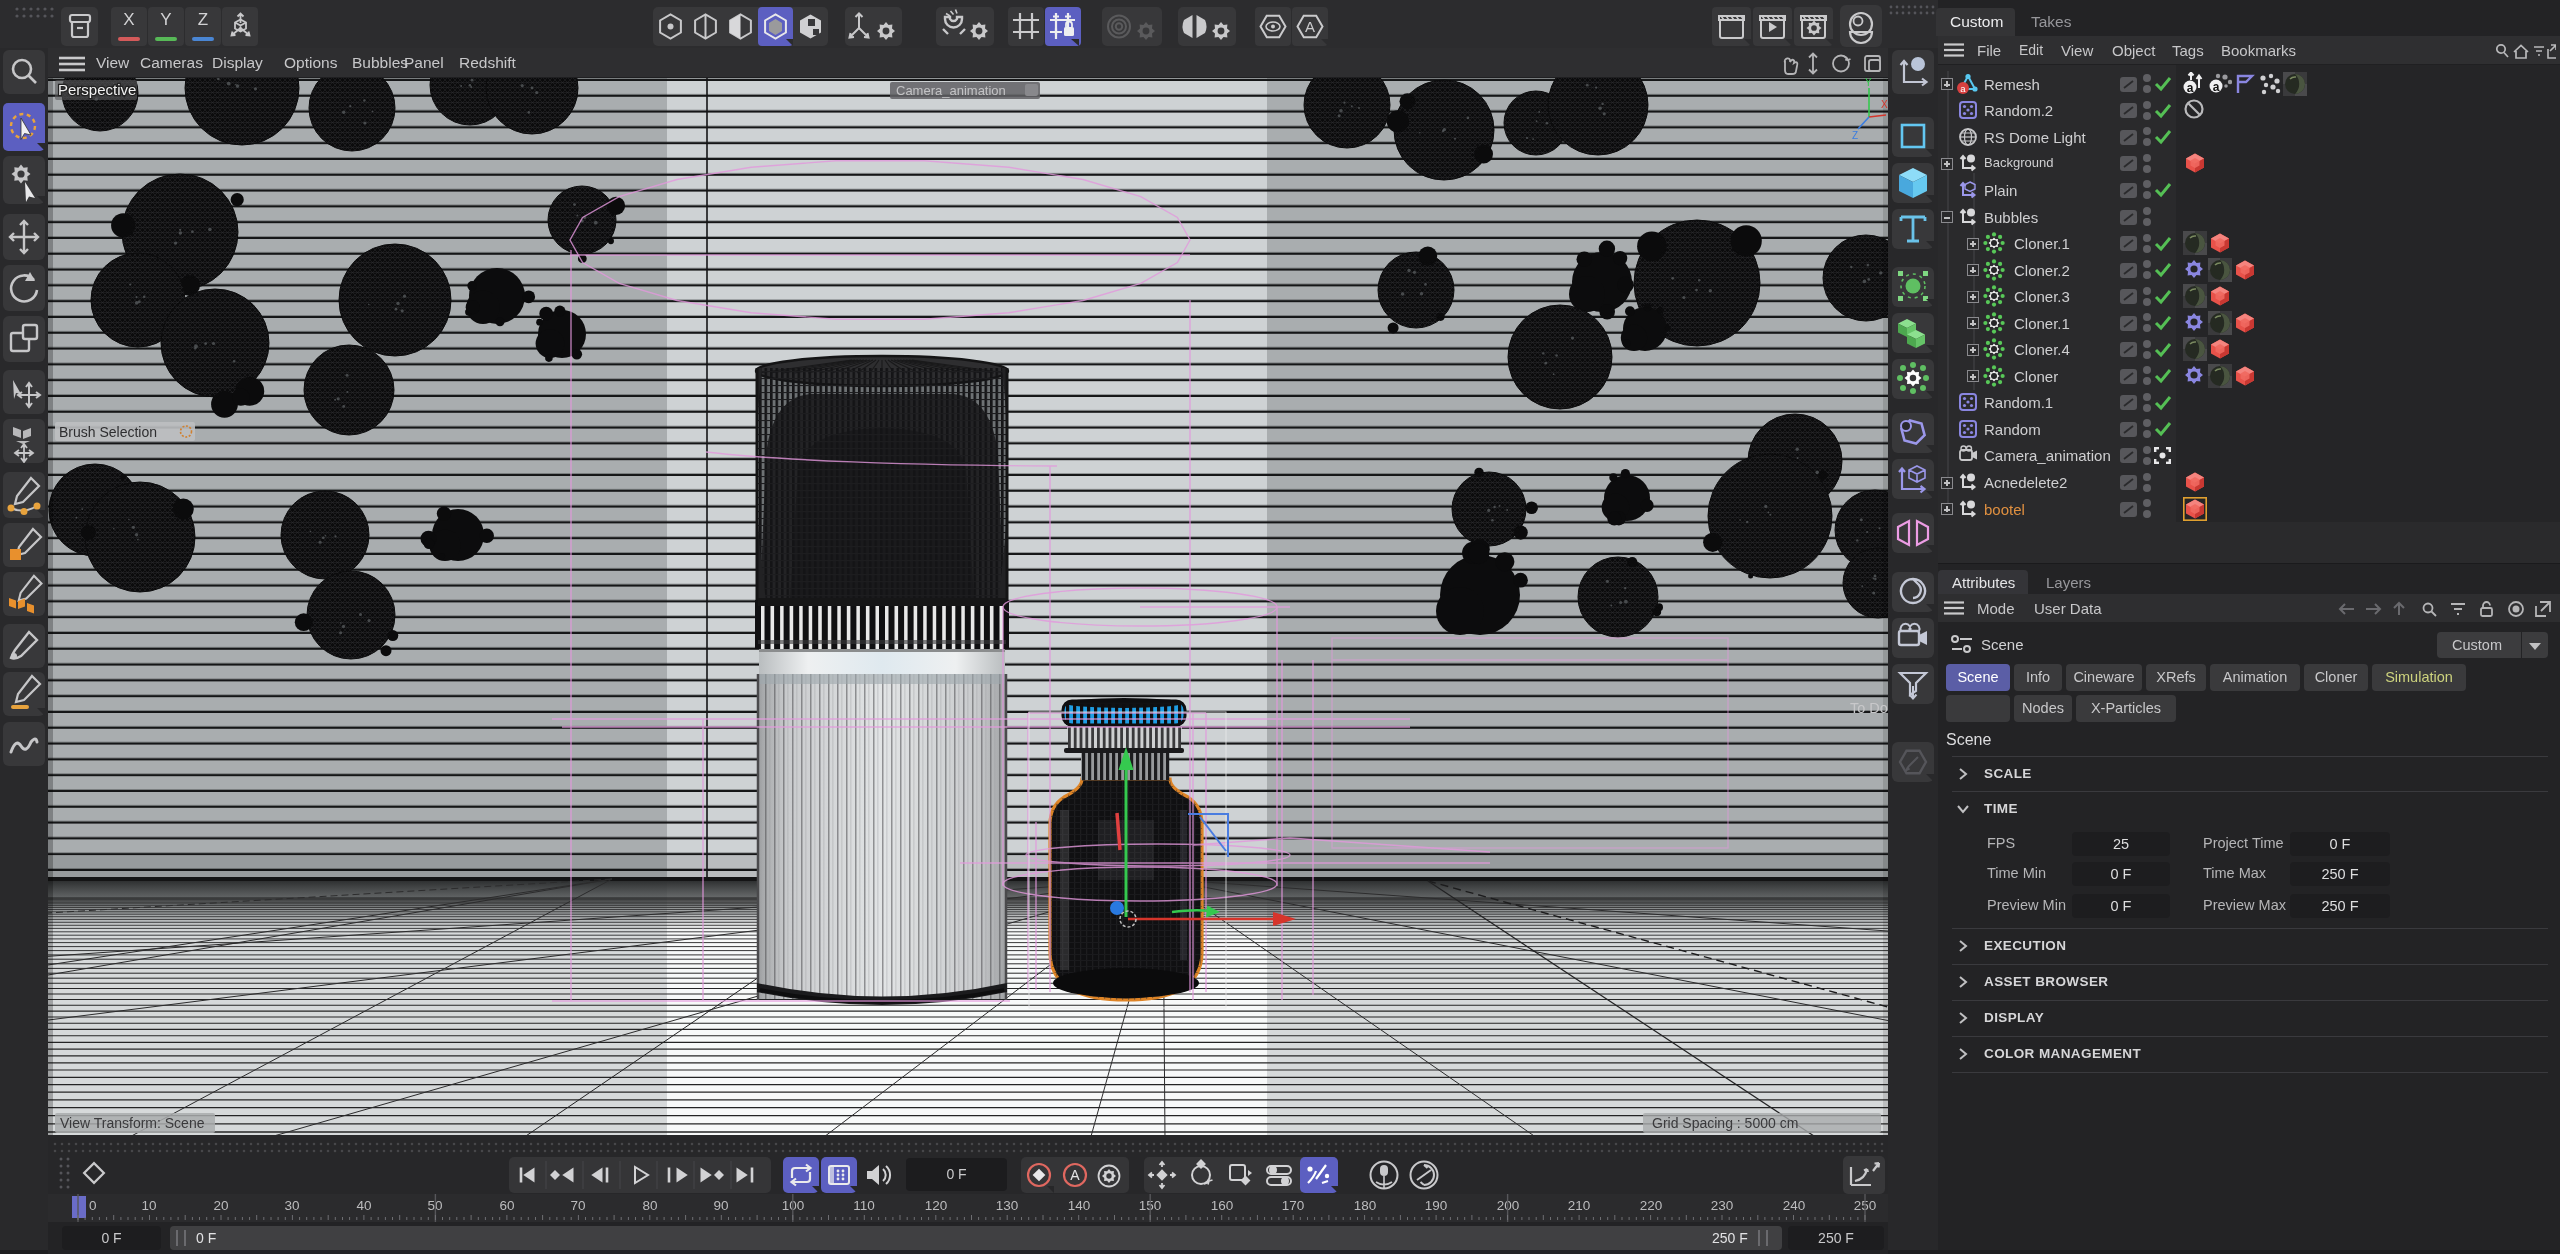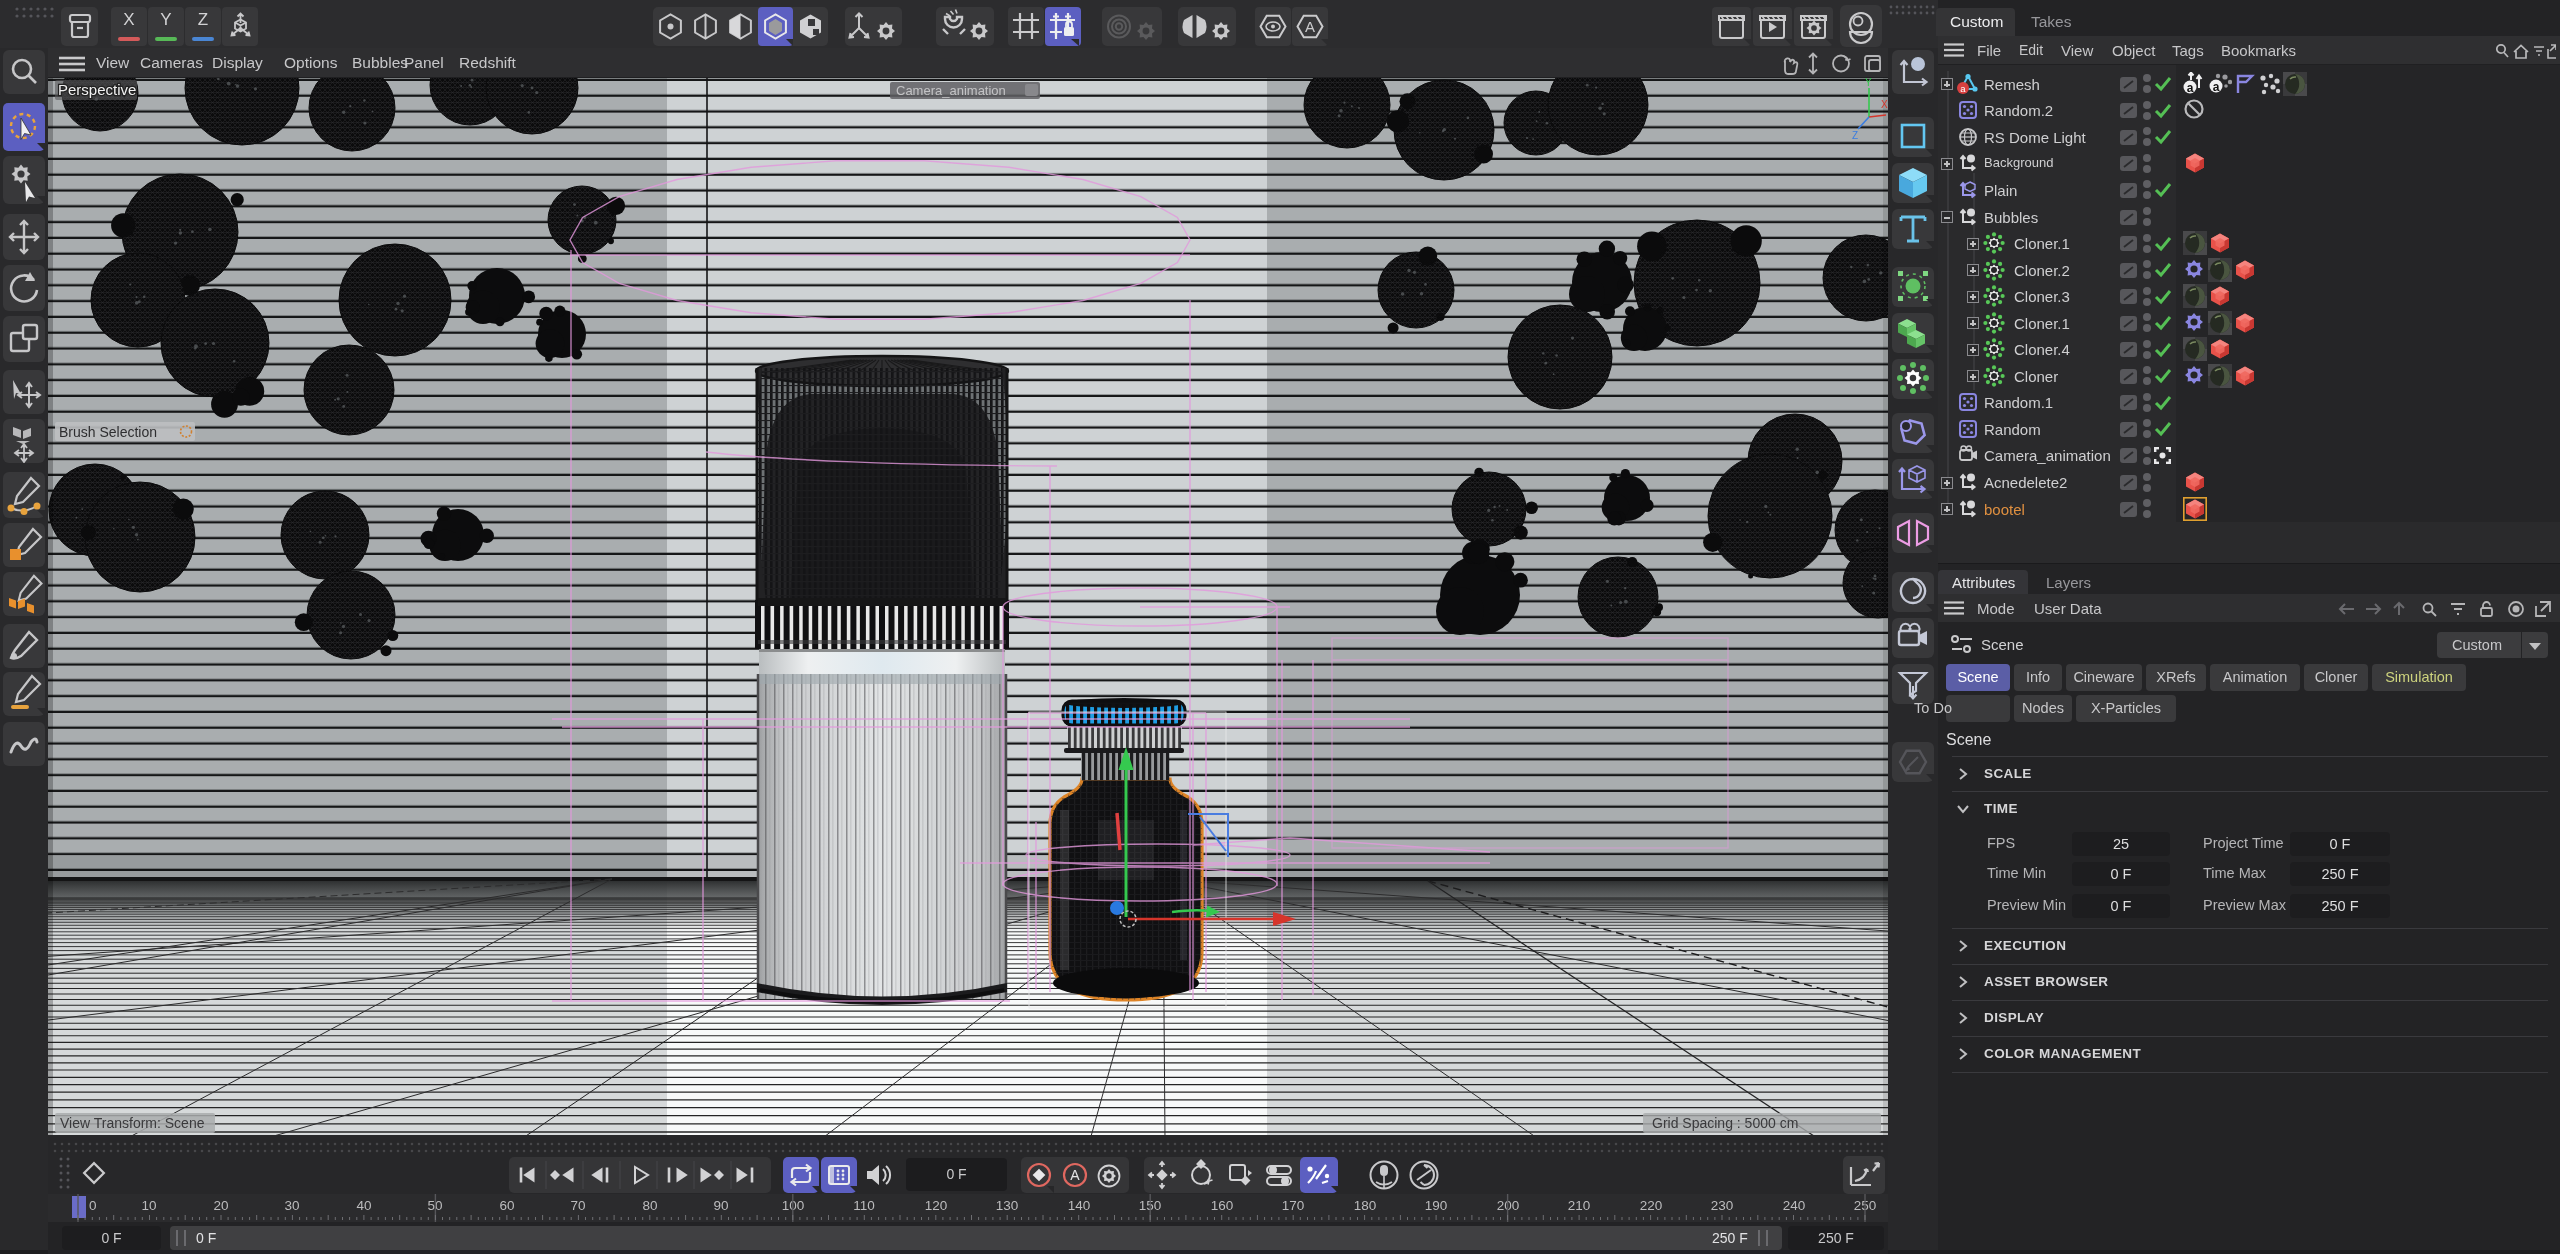"To Do" div.abs { left: 1888px -> 1850px; text-align: right -> left }
